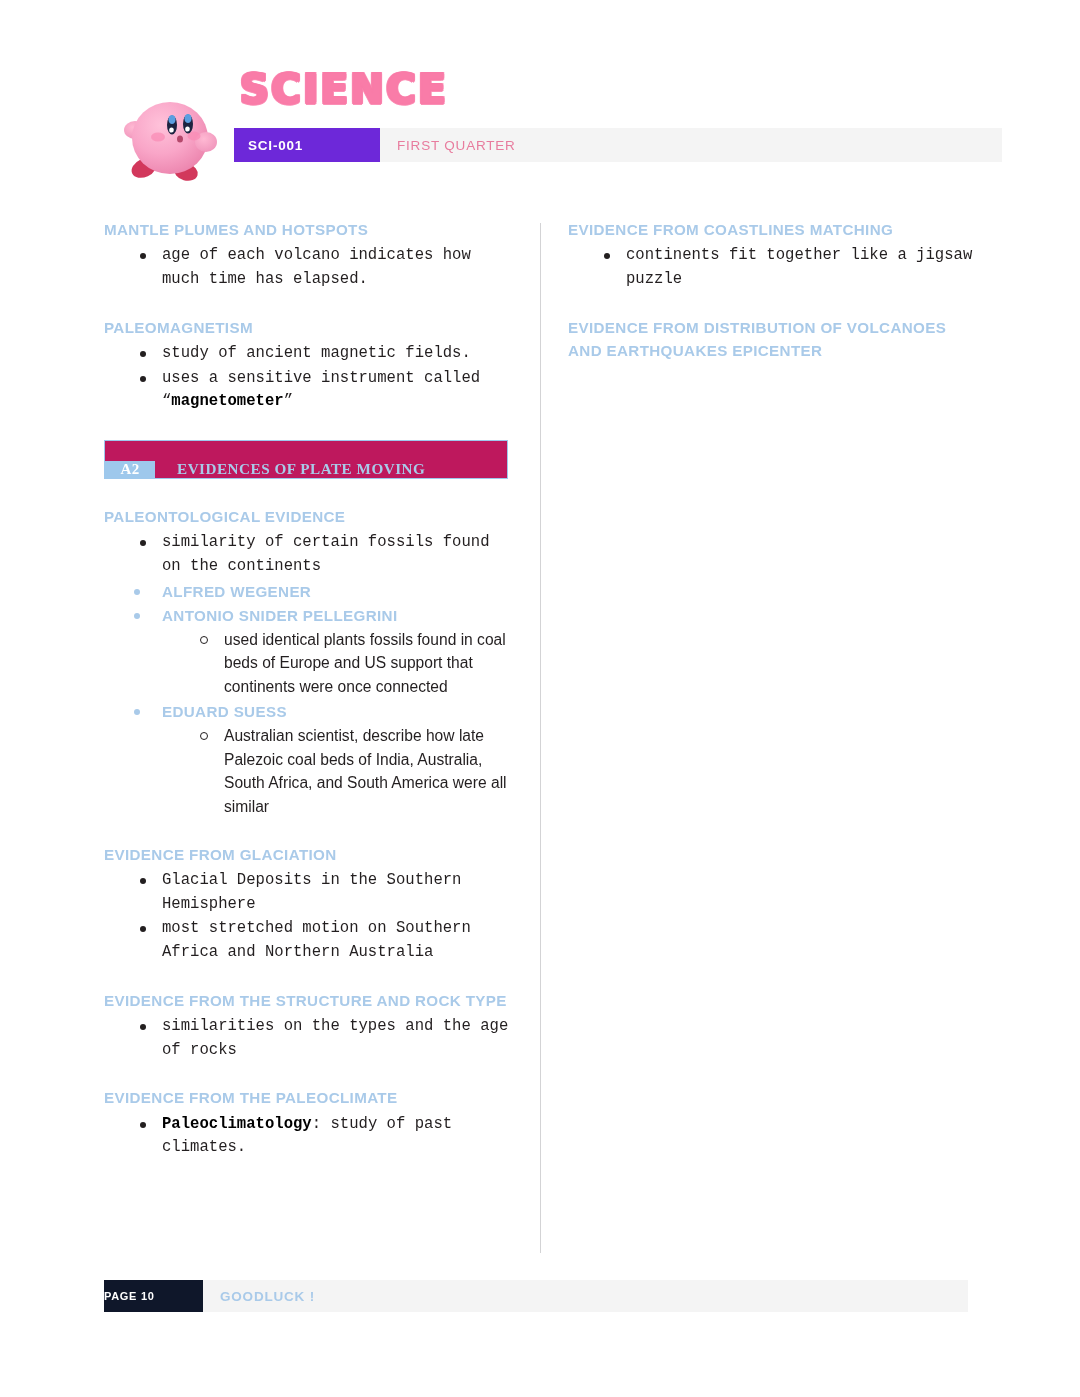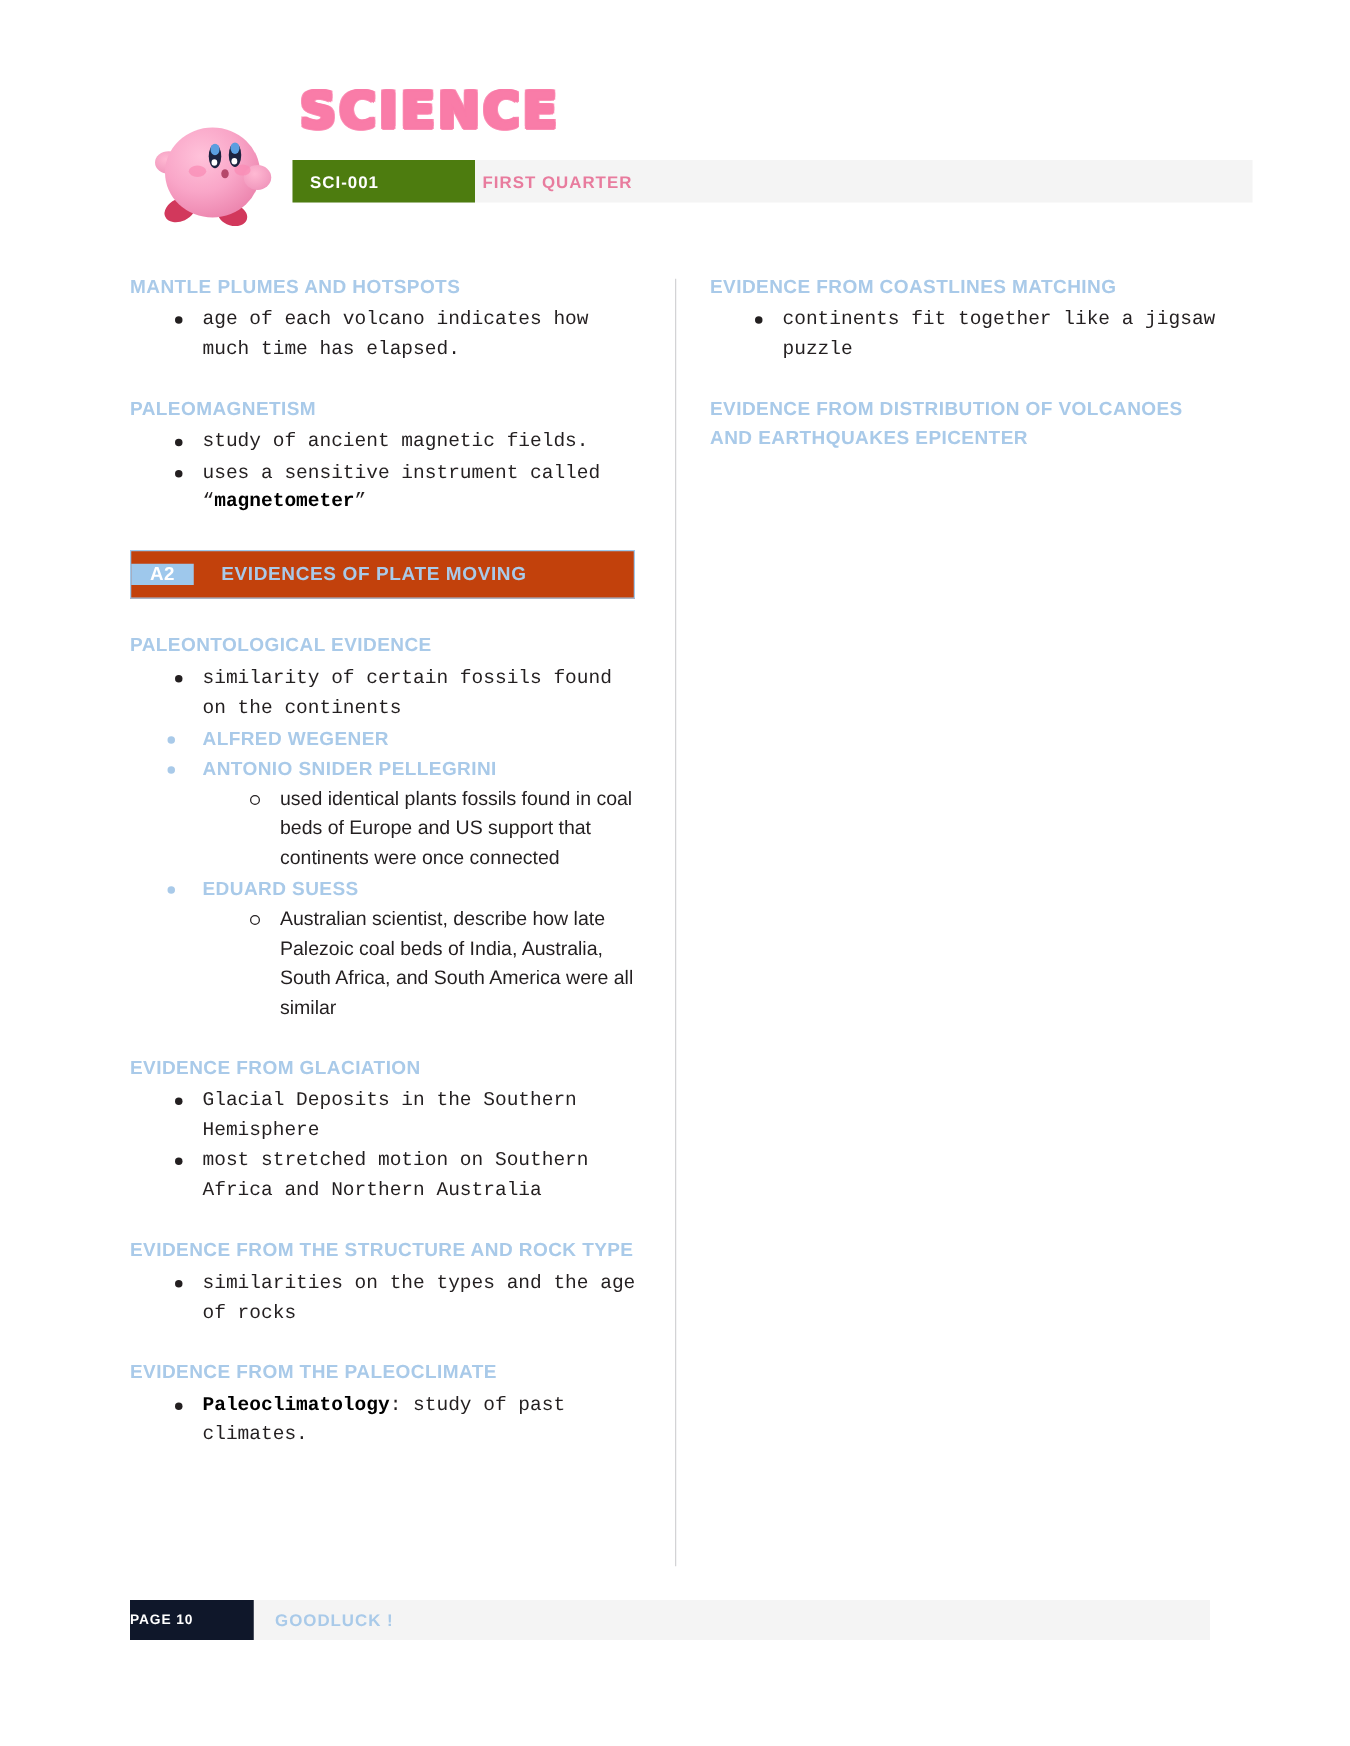"SCI-001" .code-badge { background: #4d7c0f -> #6d28d9 }
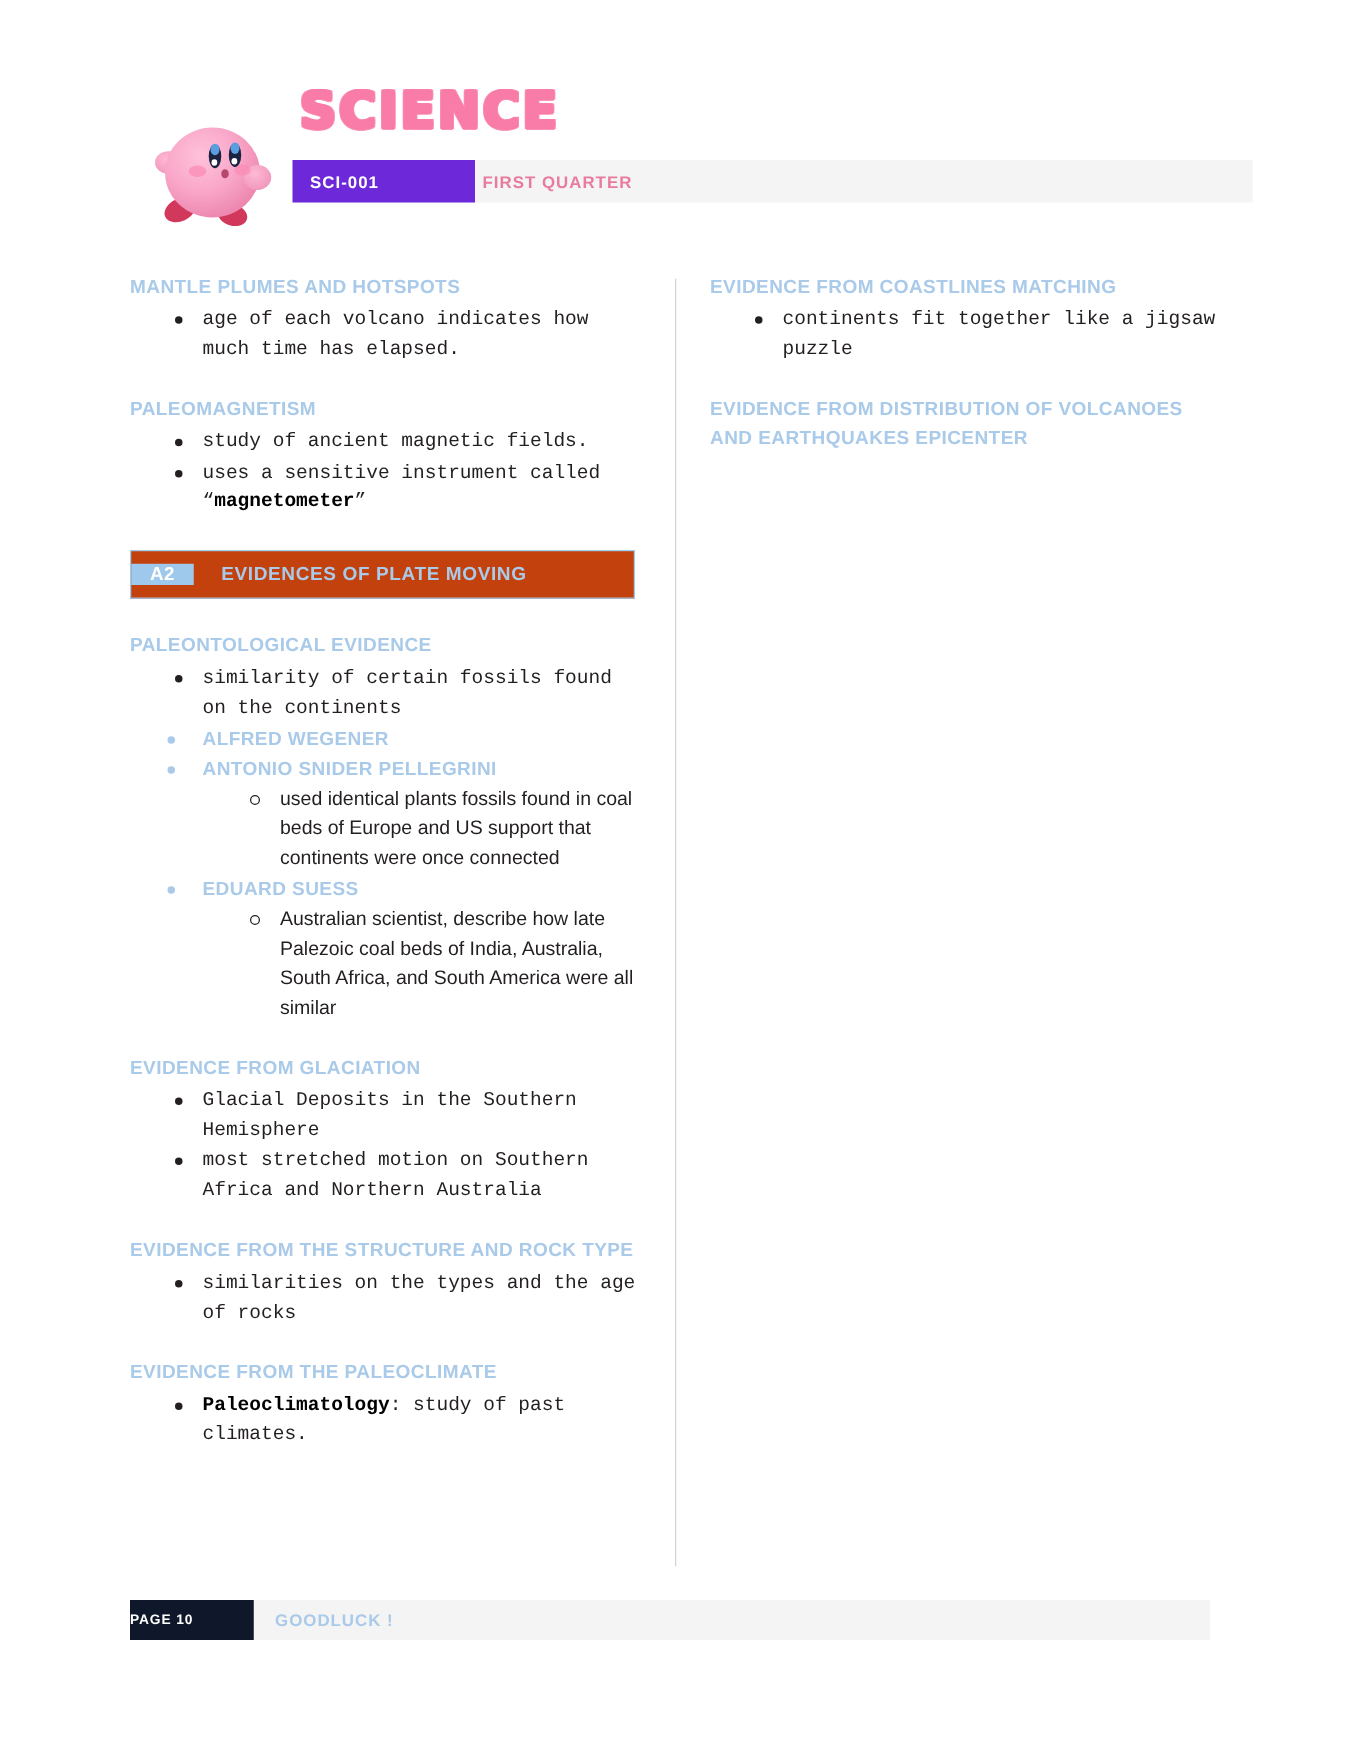"FIRST QUARTER" .quarter-label { font-weight: 700 -> 400; padding-left: 6px -> 17px }
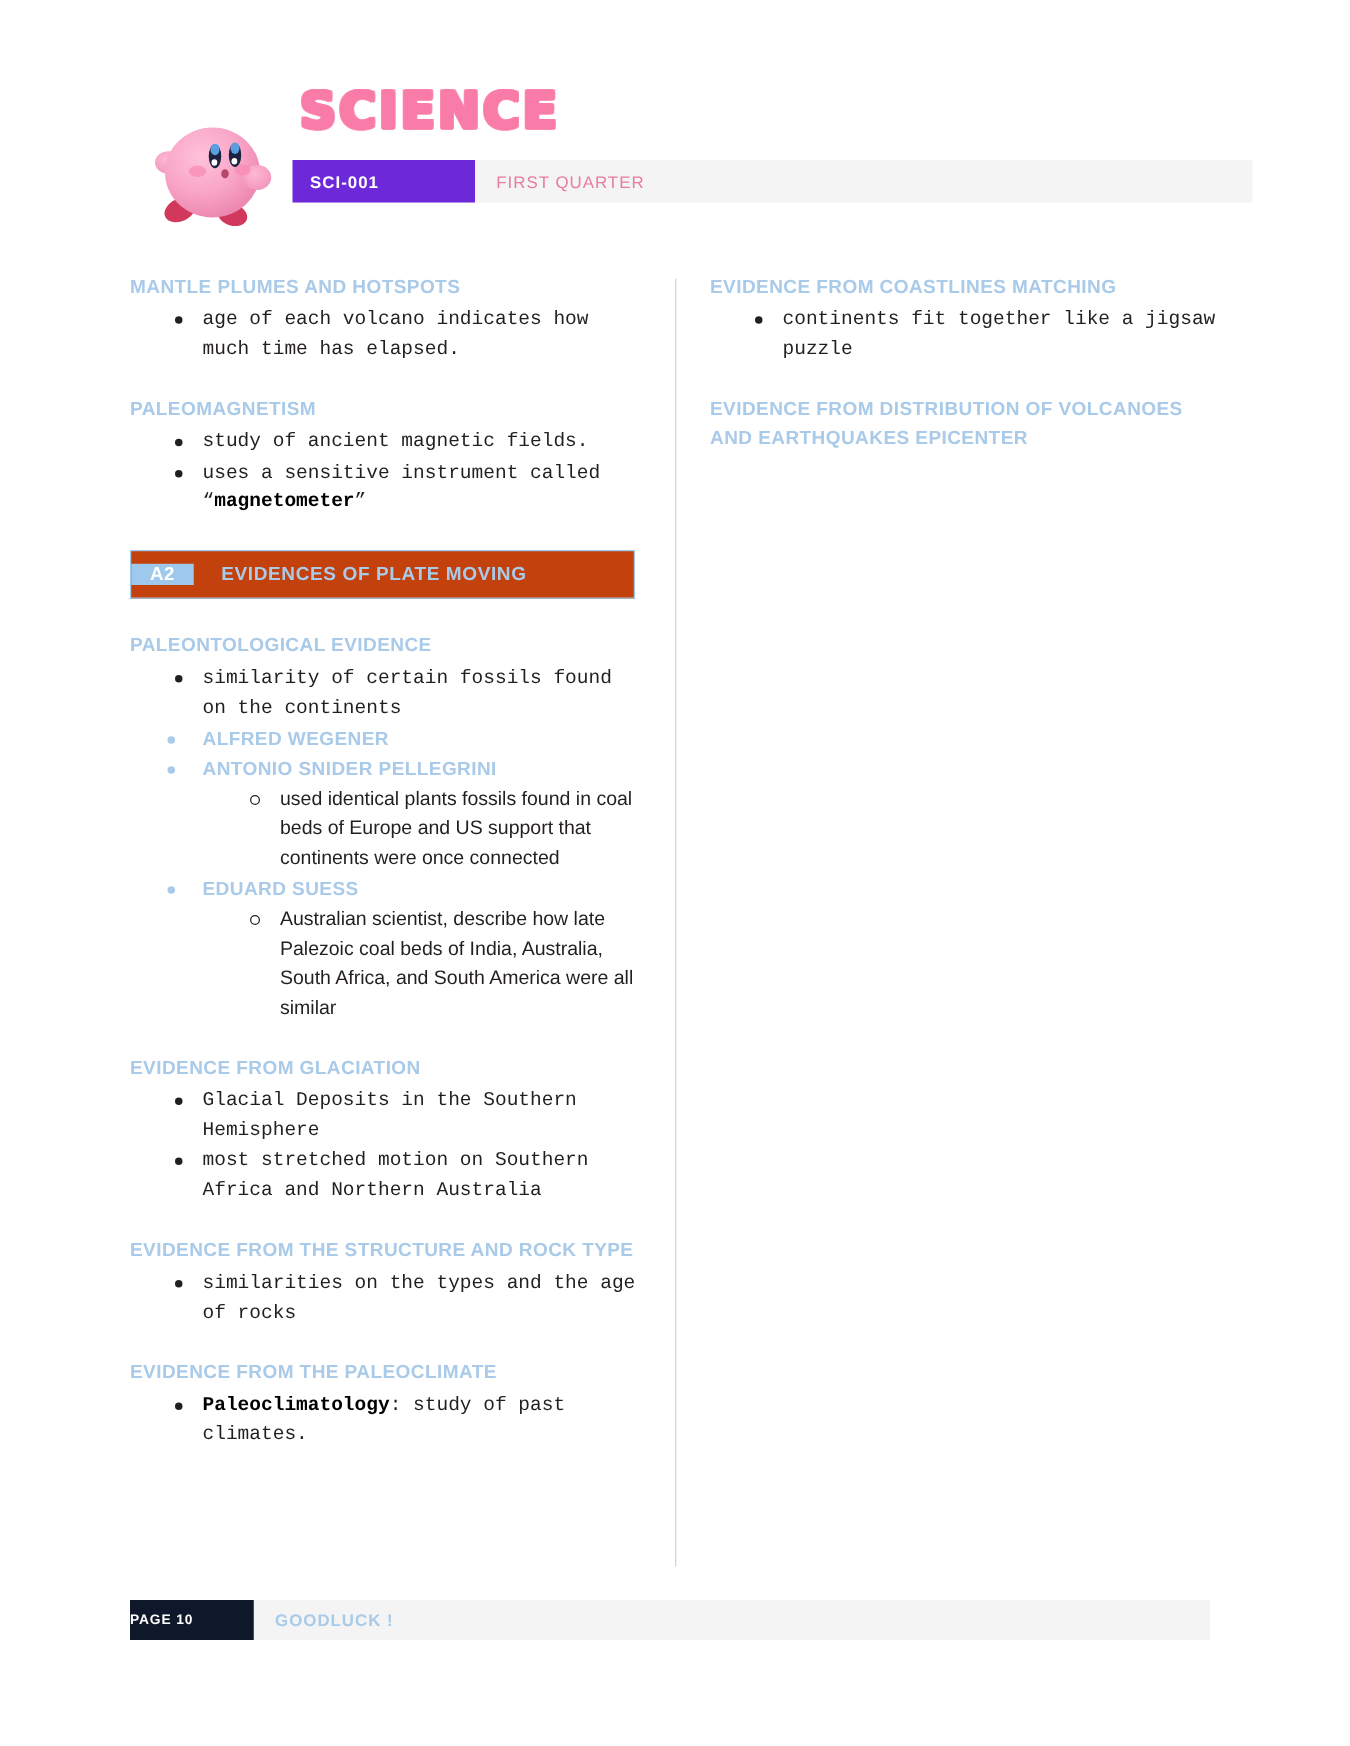"A2" .section-box { align-items: center -> flex-end; background: #c2410c -> #be185d; font-family: none -> Liberation Serif, serif }
